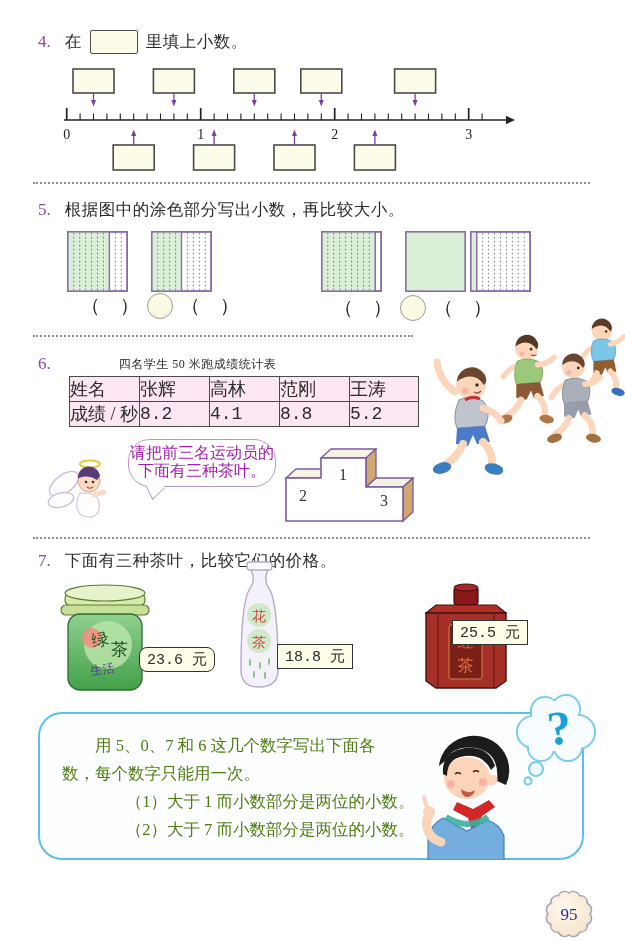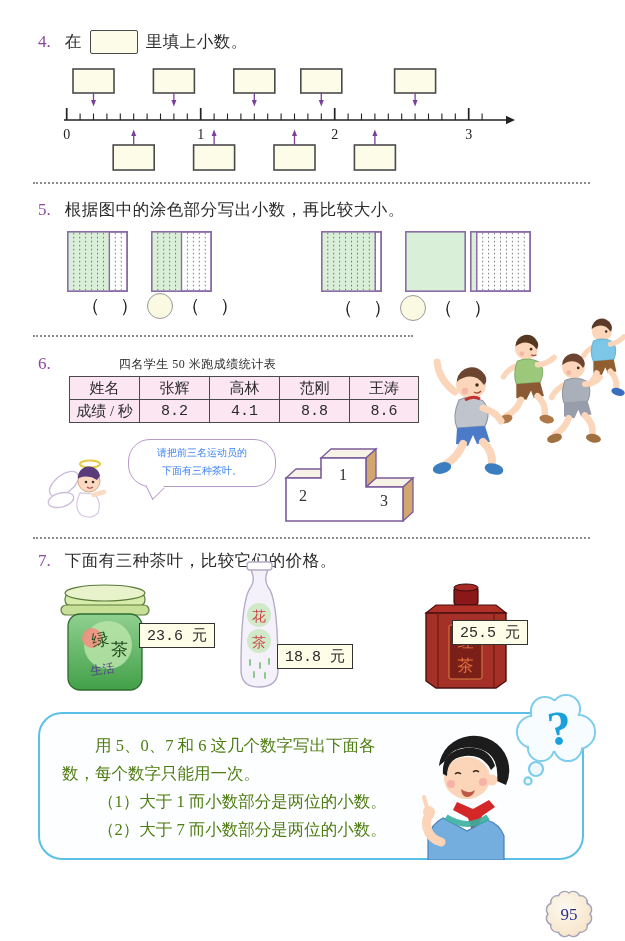"姓名" table.score td { font-size: 15px -> 18px; text-align: center -> left }
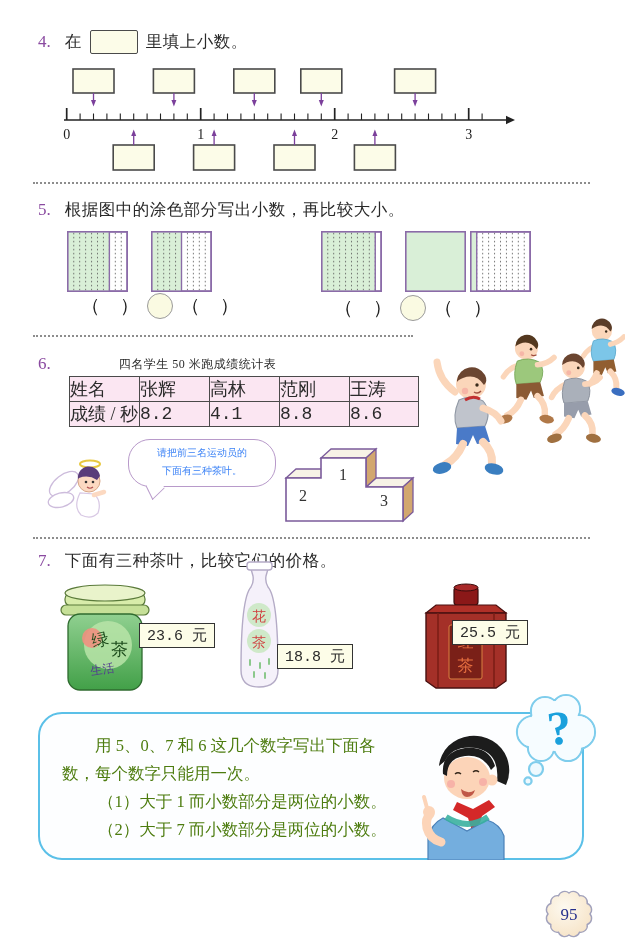"8.6" td.num { text: 8.6 -> 5.2 }
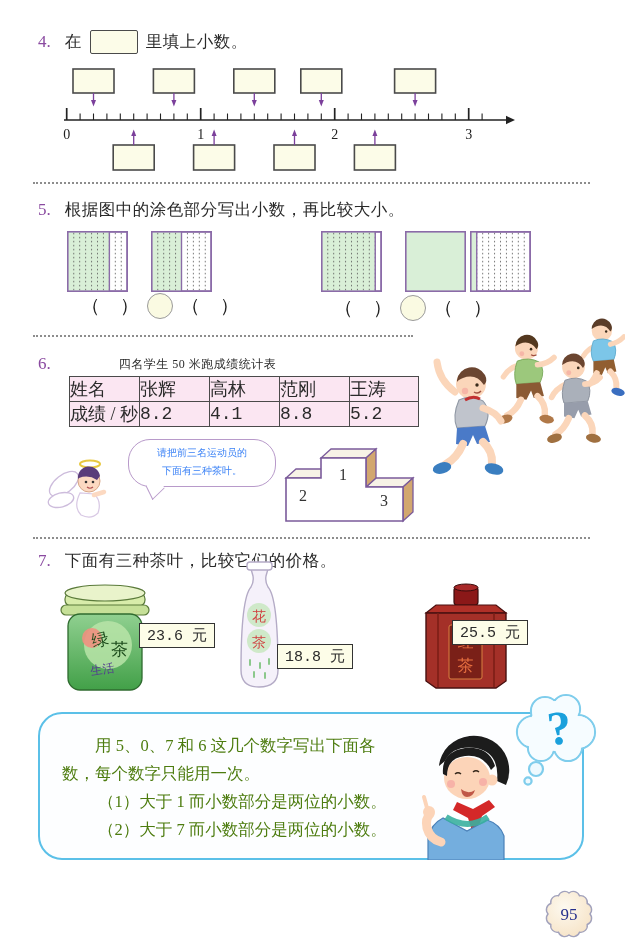"请把前三名运动员的" .bubble { color: #3b82f6 -> #a21caf; font-size: 10px -> 16px }
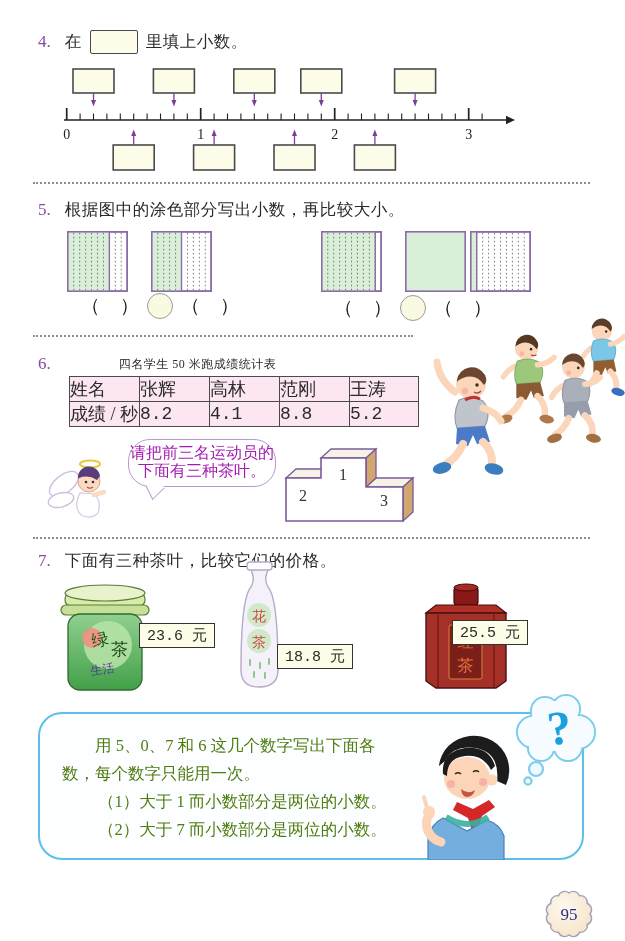"23.6 元" div.price-tag { border-radius: none -> 8px; top: 623px -> 647px }
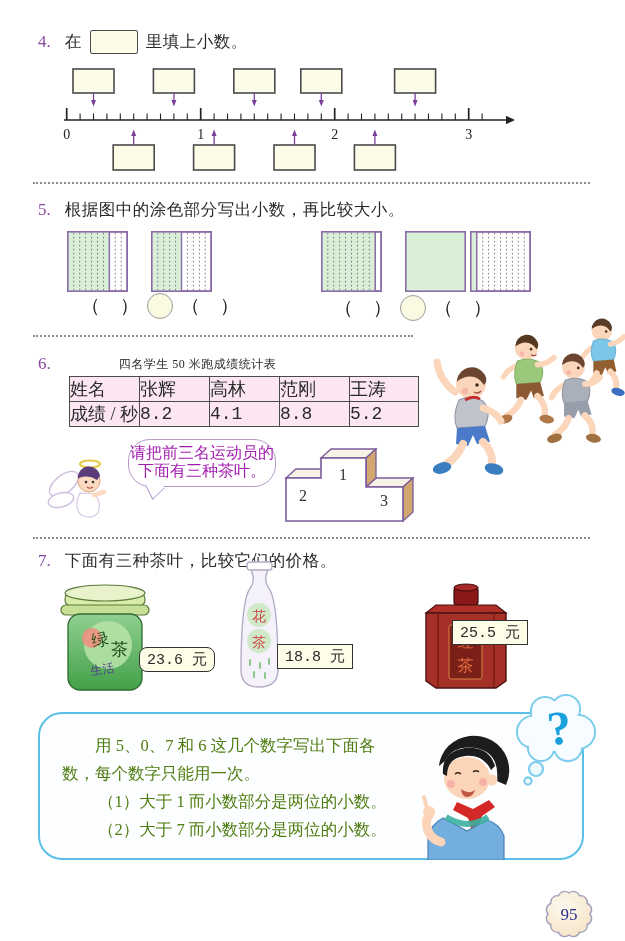"（1）大于 1 而小数部分是两位的小数。" .qitem { text-align: none -> center }
